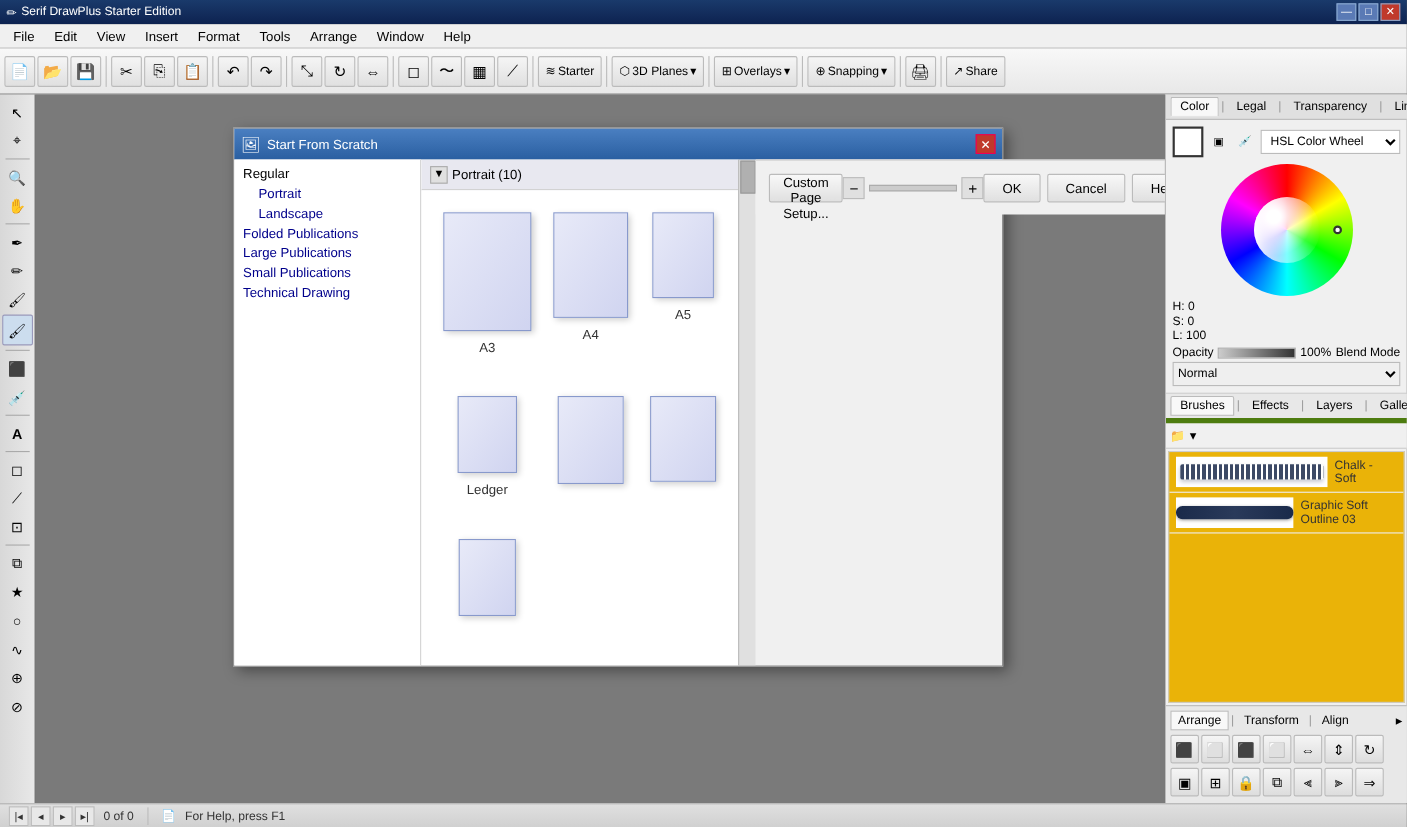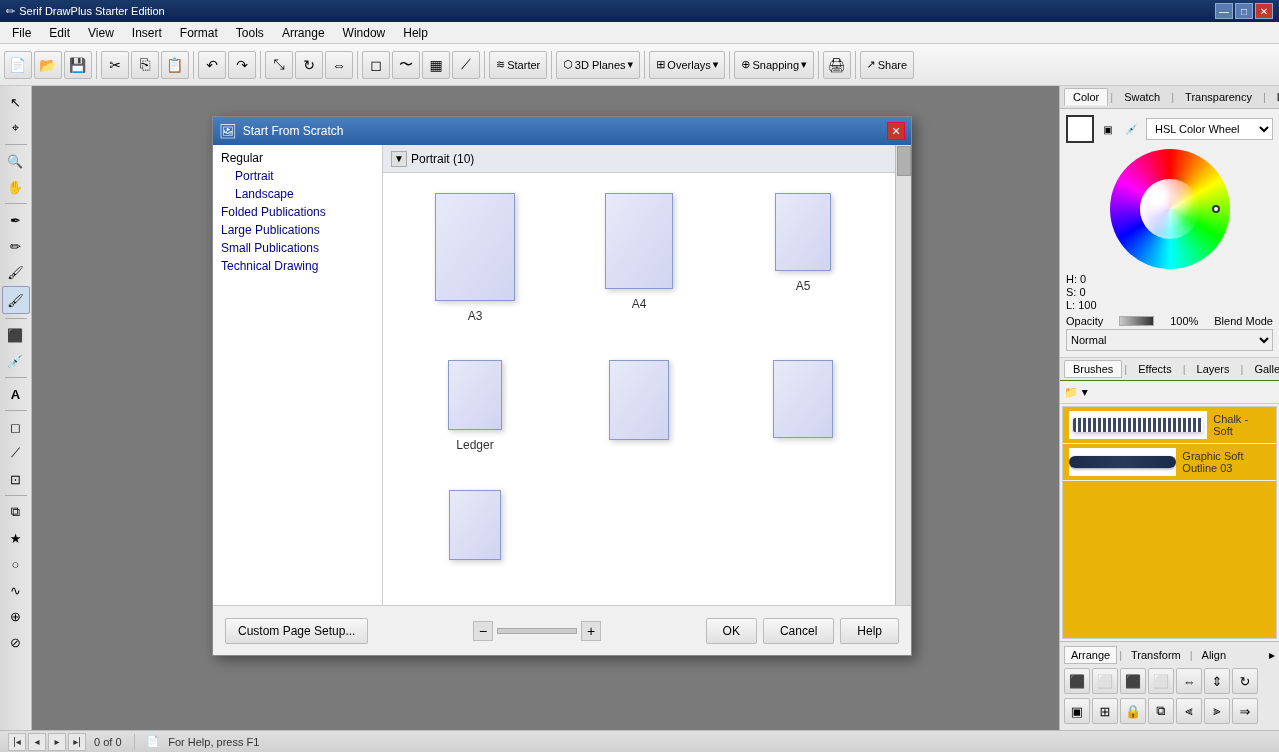"Swatch" div.rp-tab { text: Swatch -> Legal }
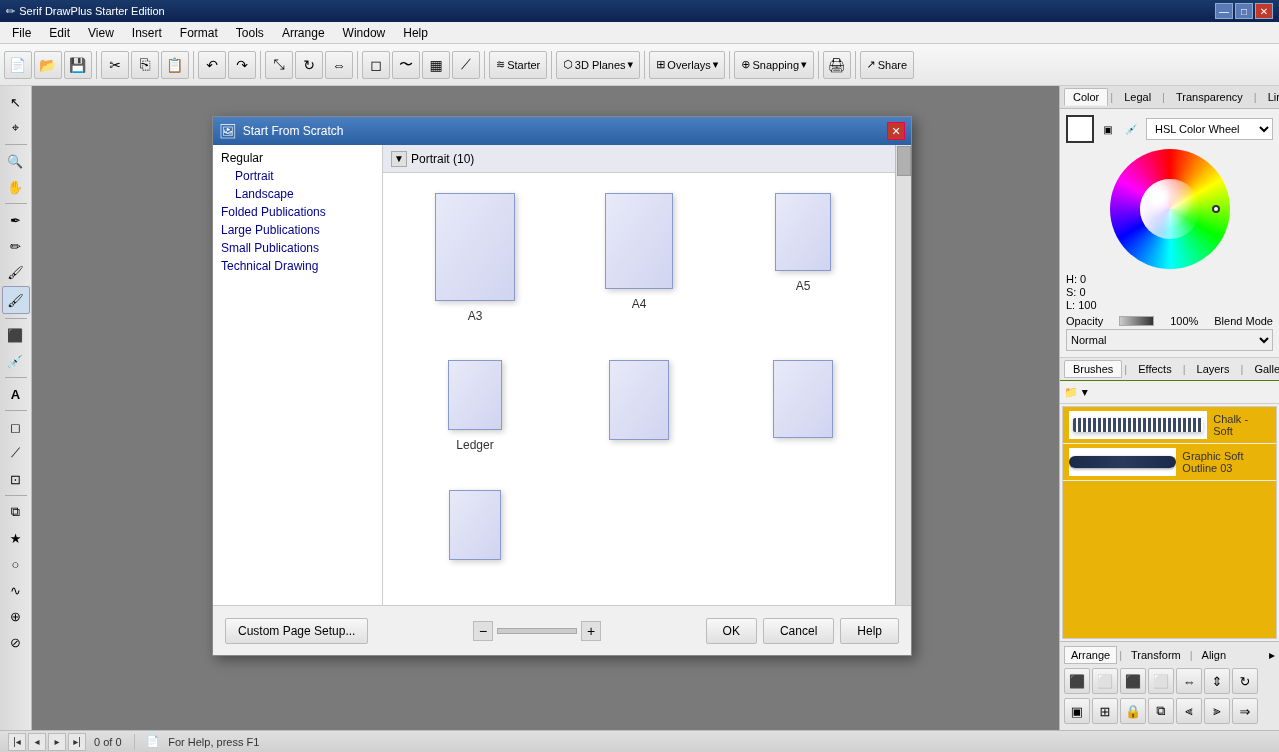"Regular" #dialog-content { flex-direction: column -> row }
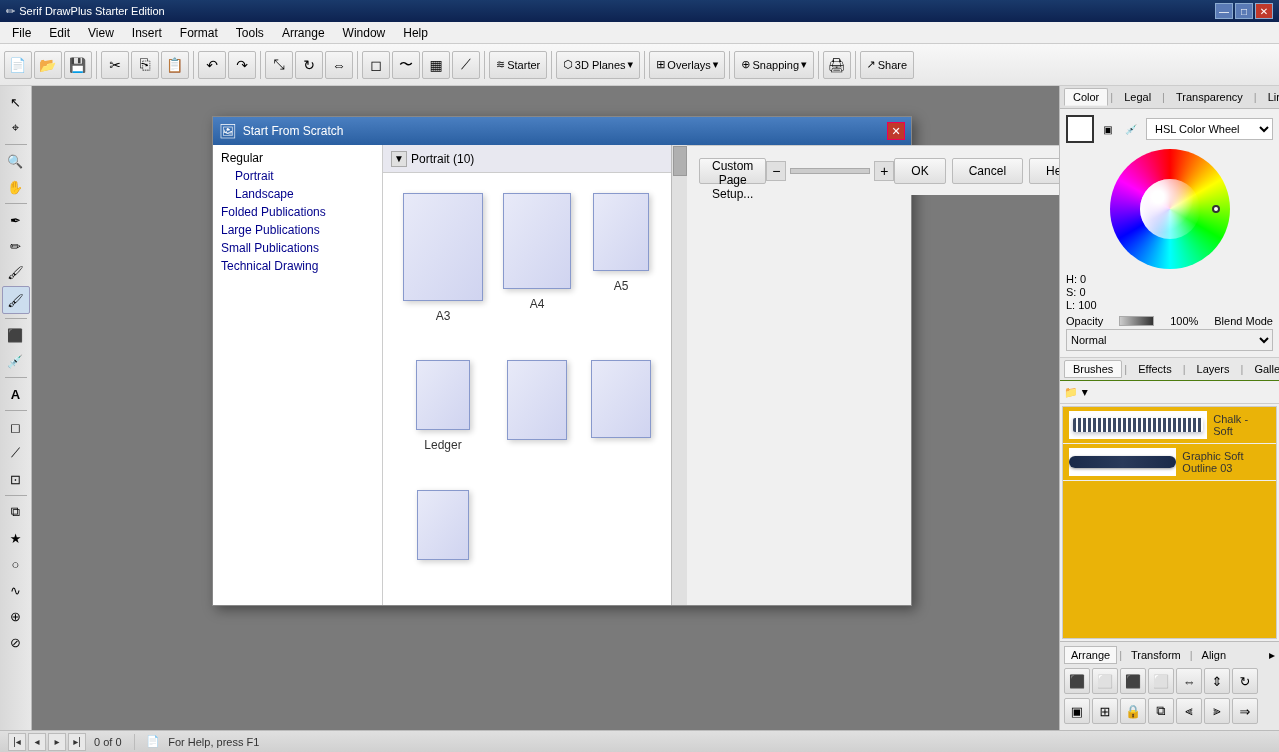"Opacity" .color-opacity-row { gap: 16px -> 4px }
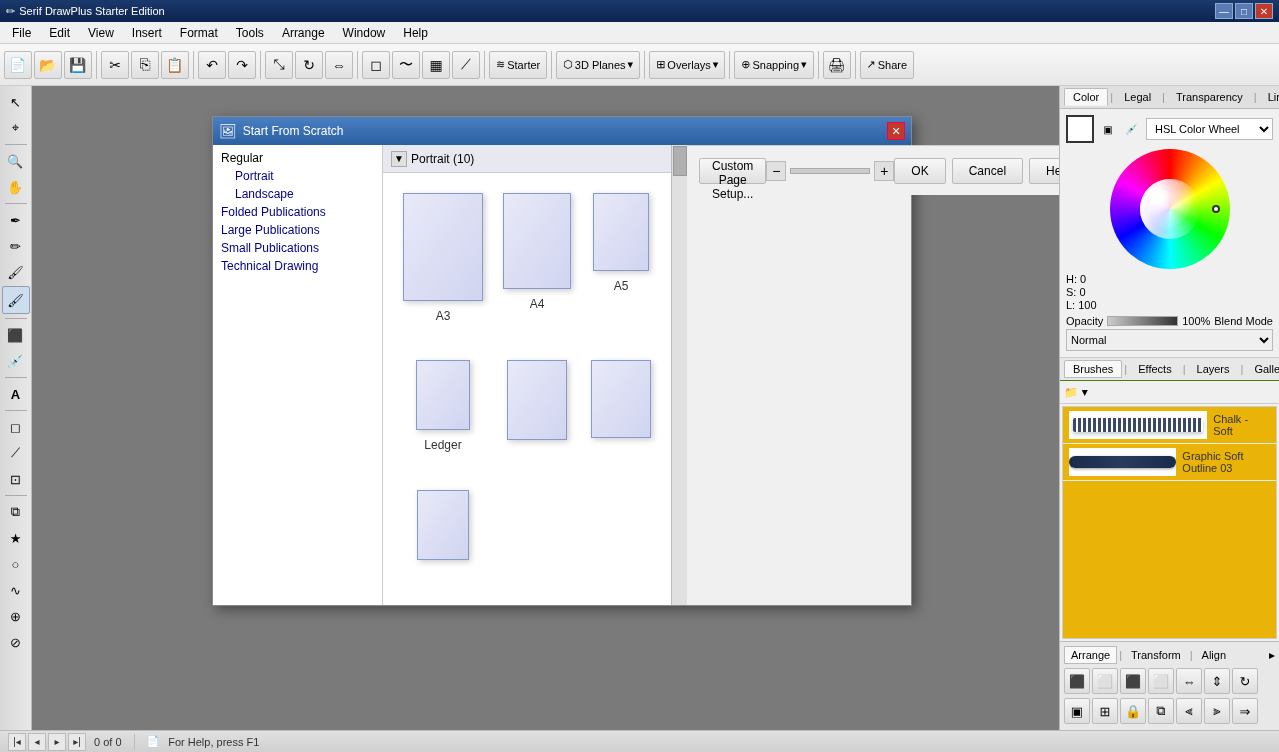"Brushes" .bp-tabs { border-bottom: 1px solid #4d7c0f -> 5px solid #4d7c0f }
